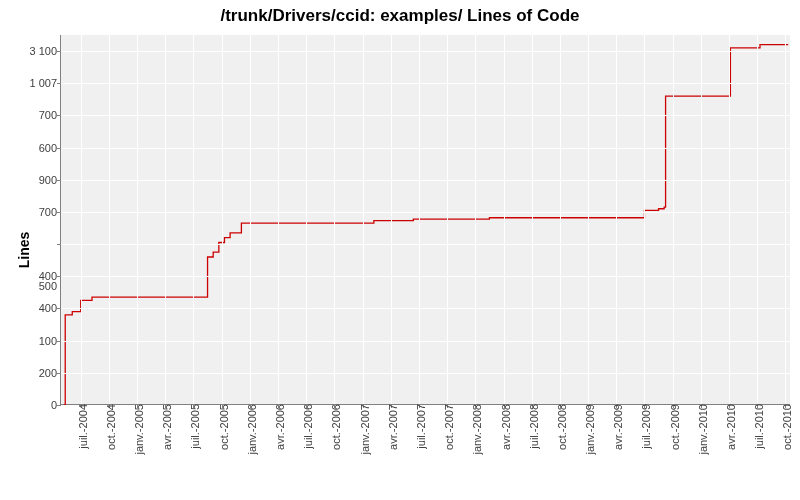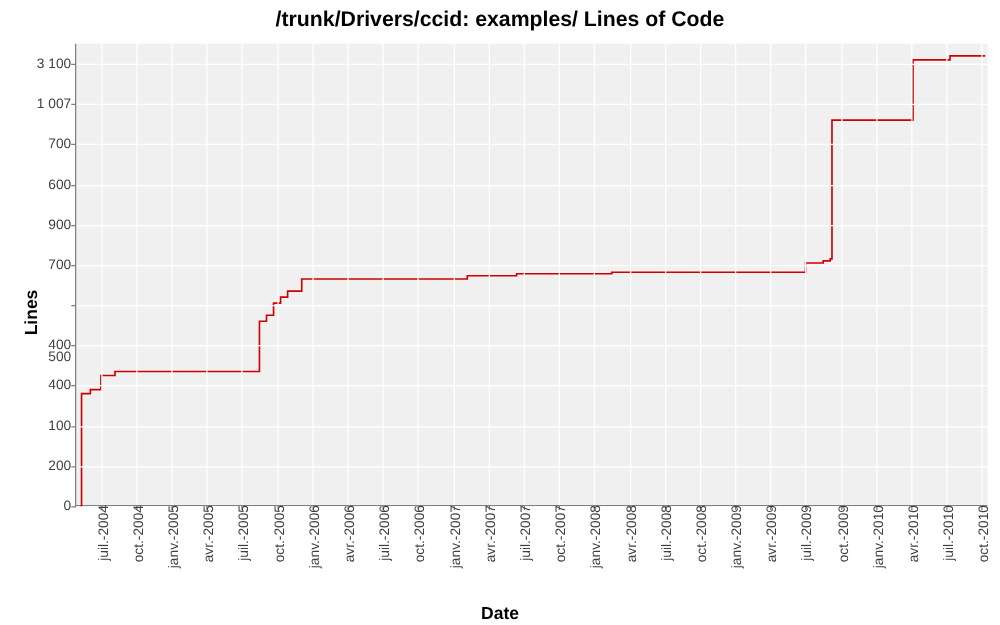"Date" div.x-label { html: <div>Date</div> -> none }
